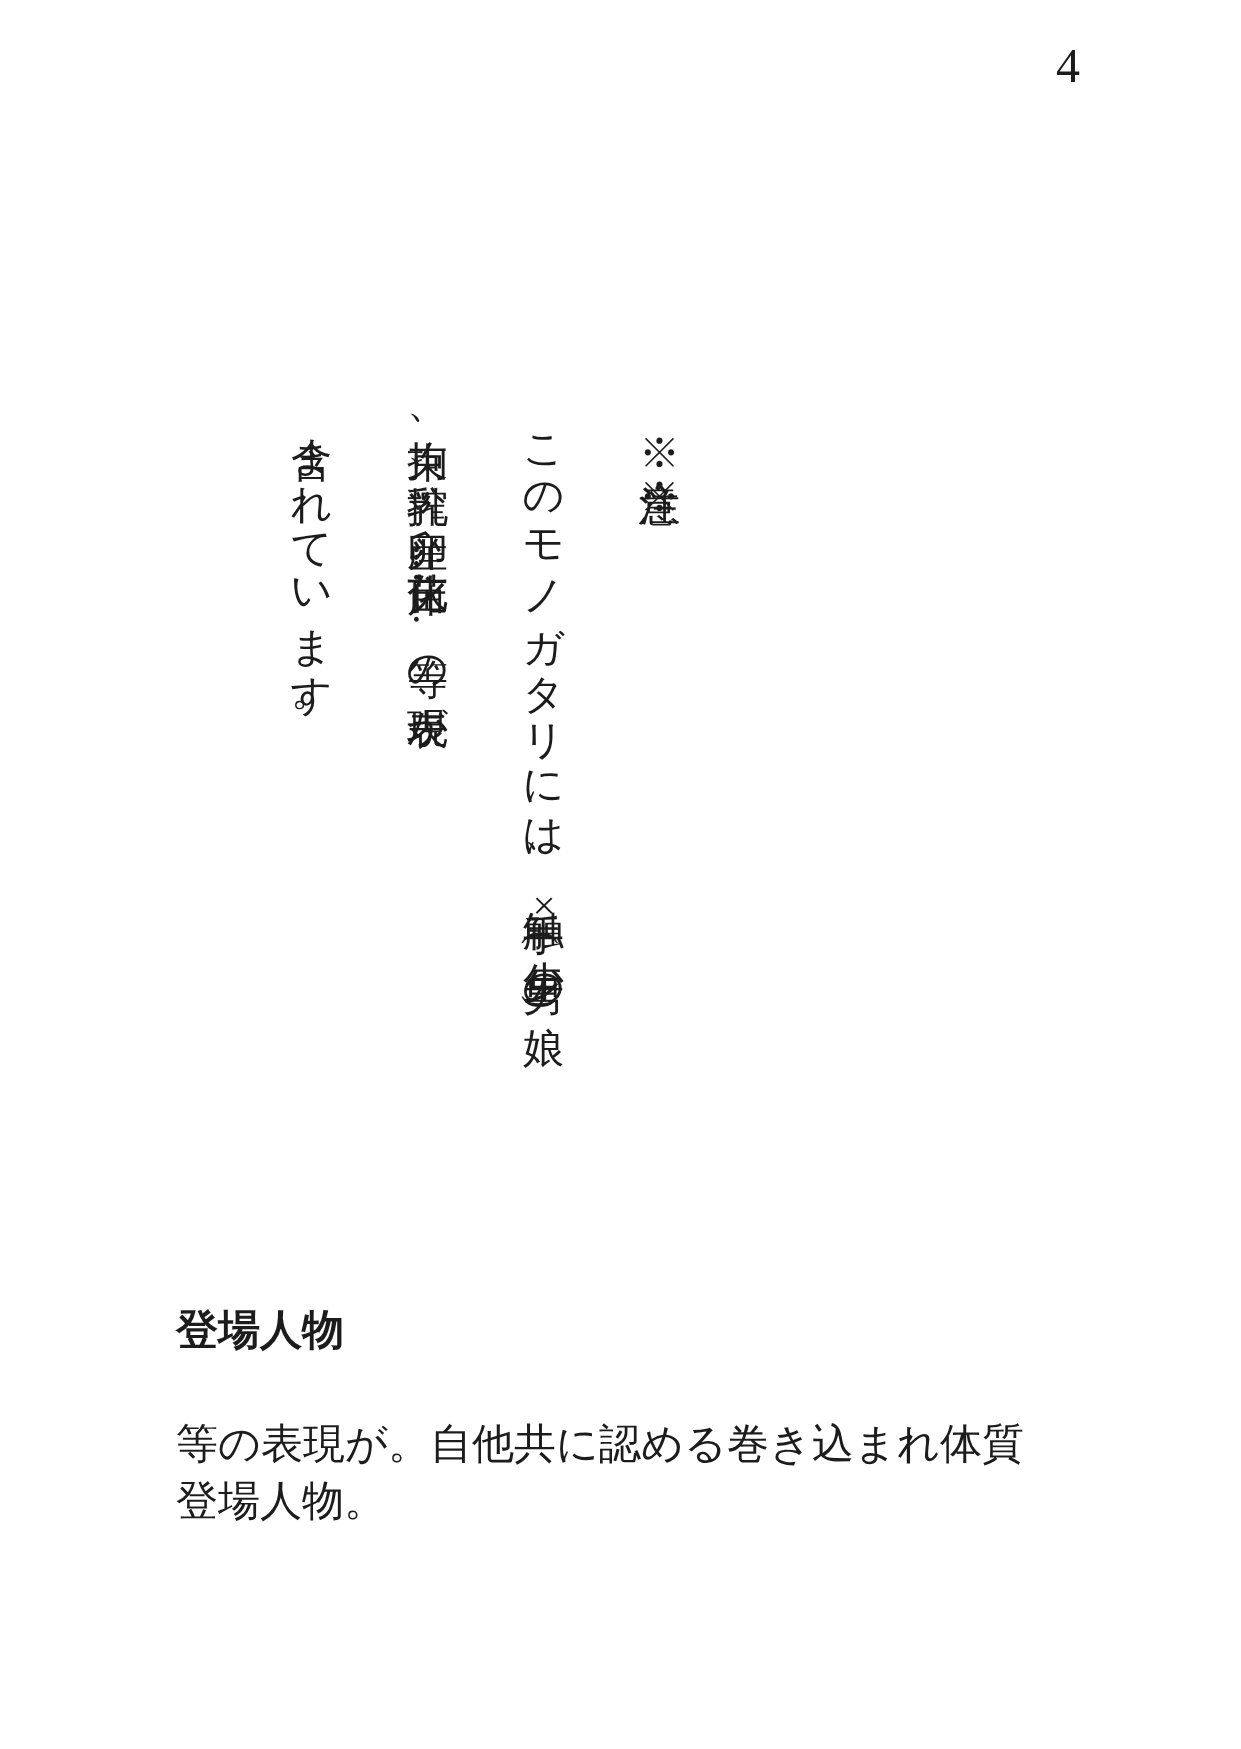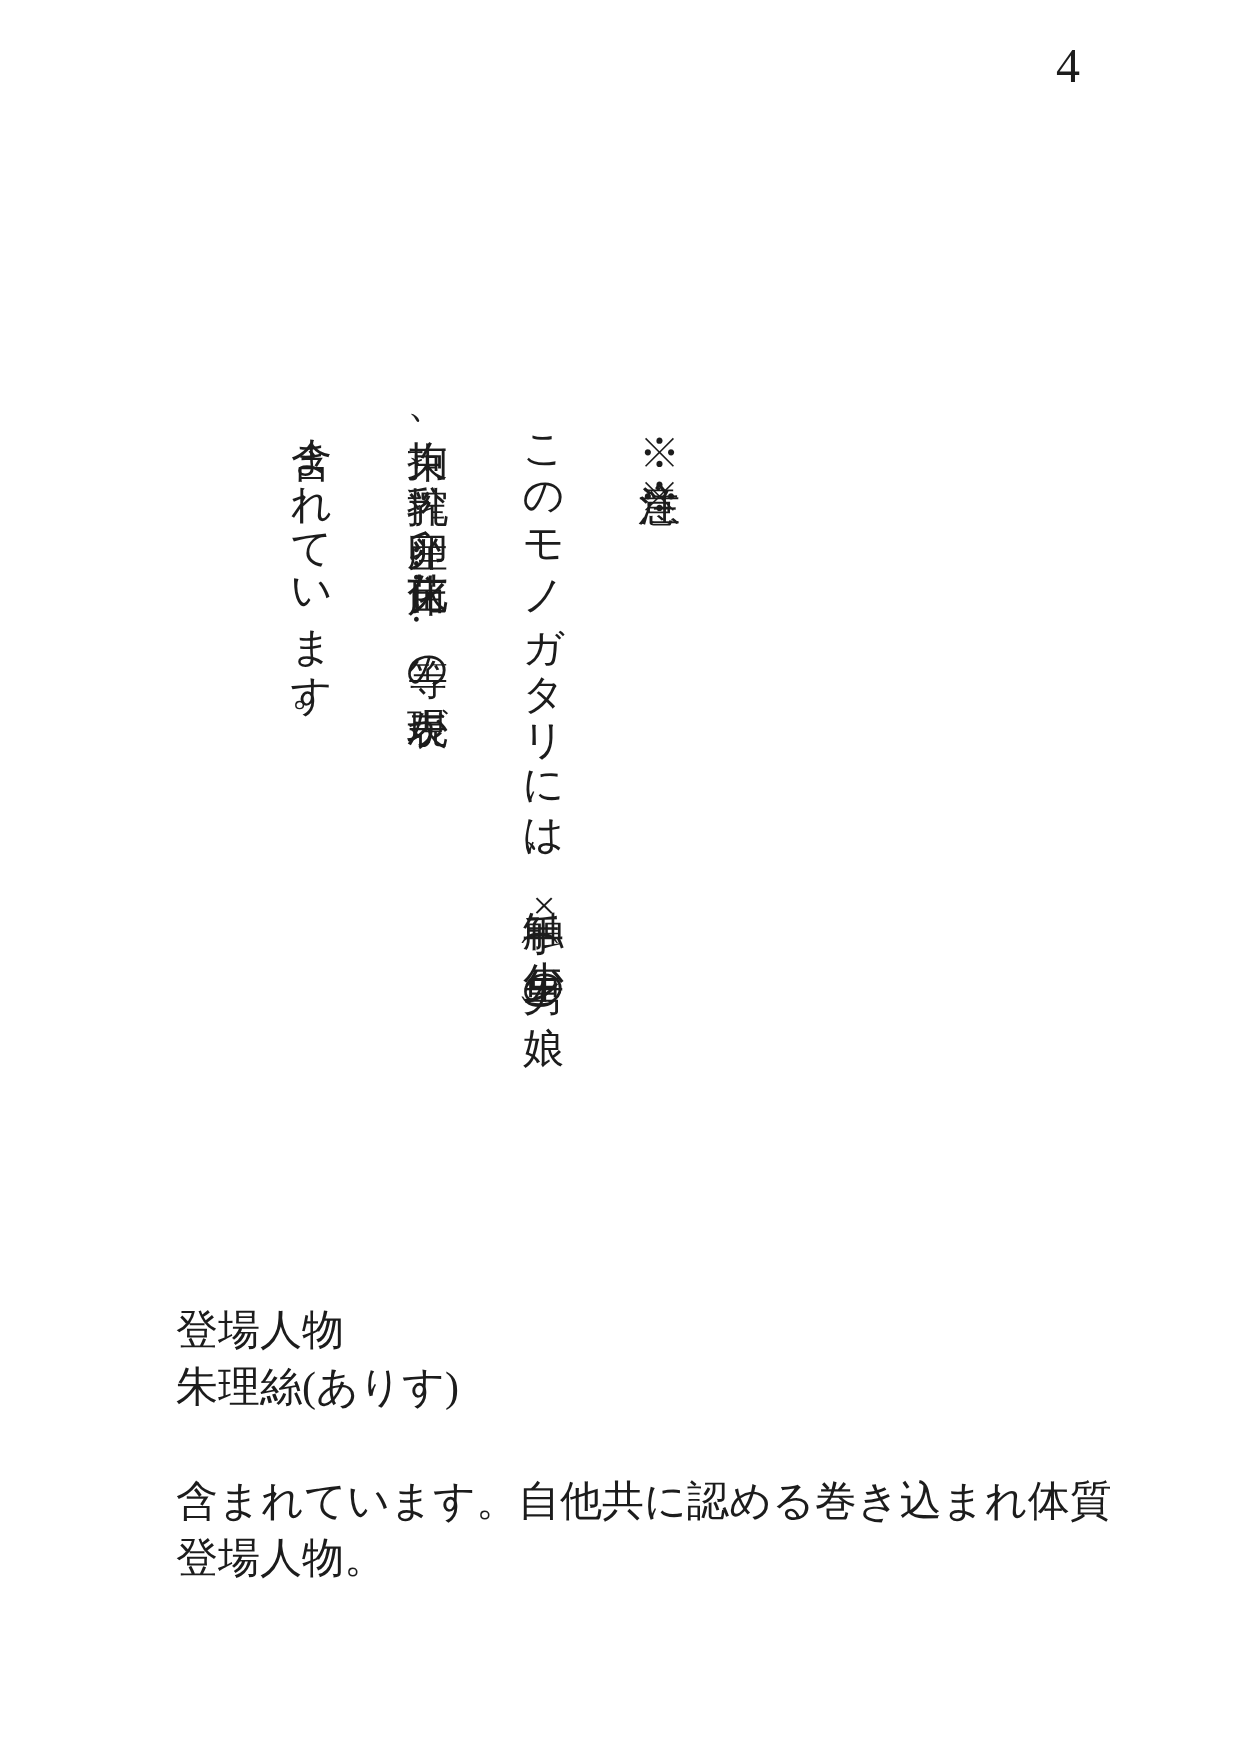"登場人物" .char-title, .char-name { font-weight: normal -> bold }
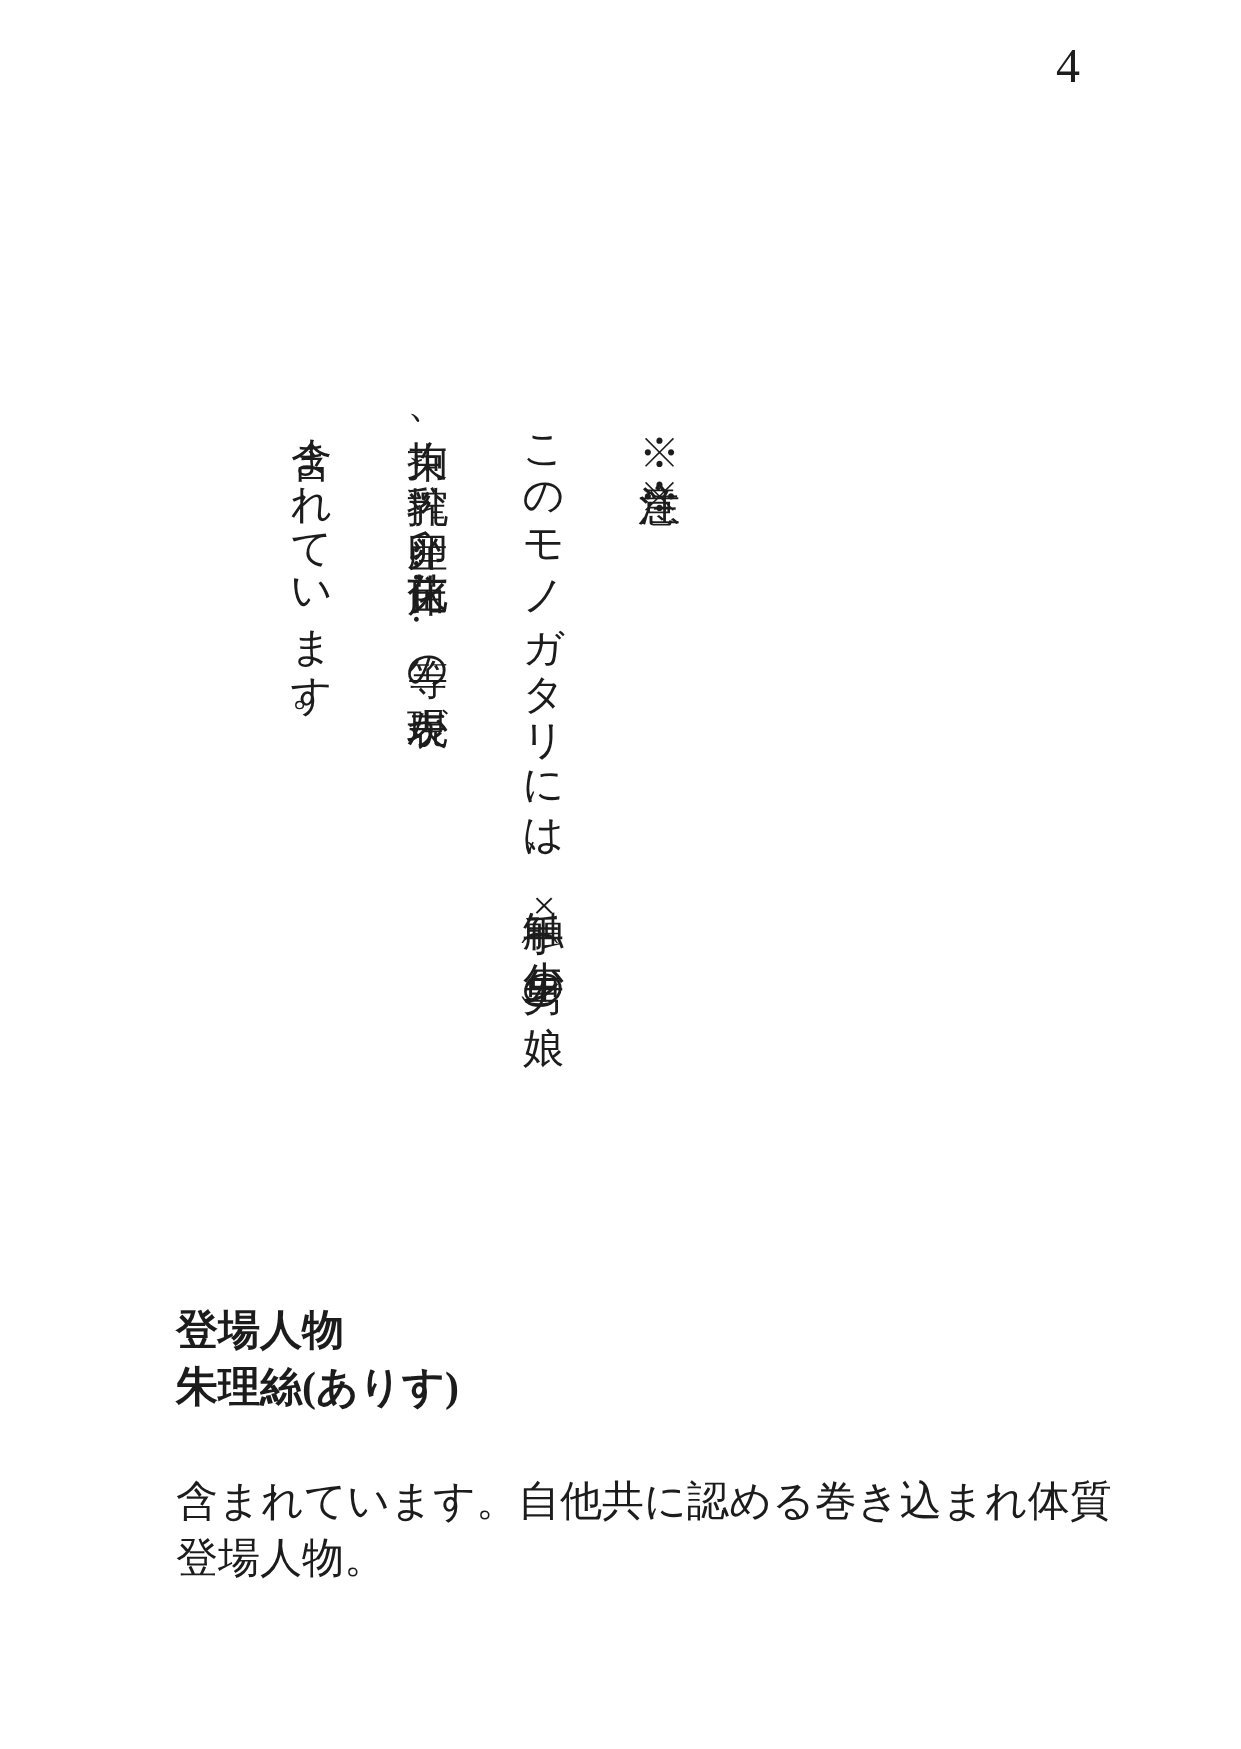"朱理絲(ありす)" div.char-name { html: <div>朱理絲(ありす)</div> -> none }
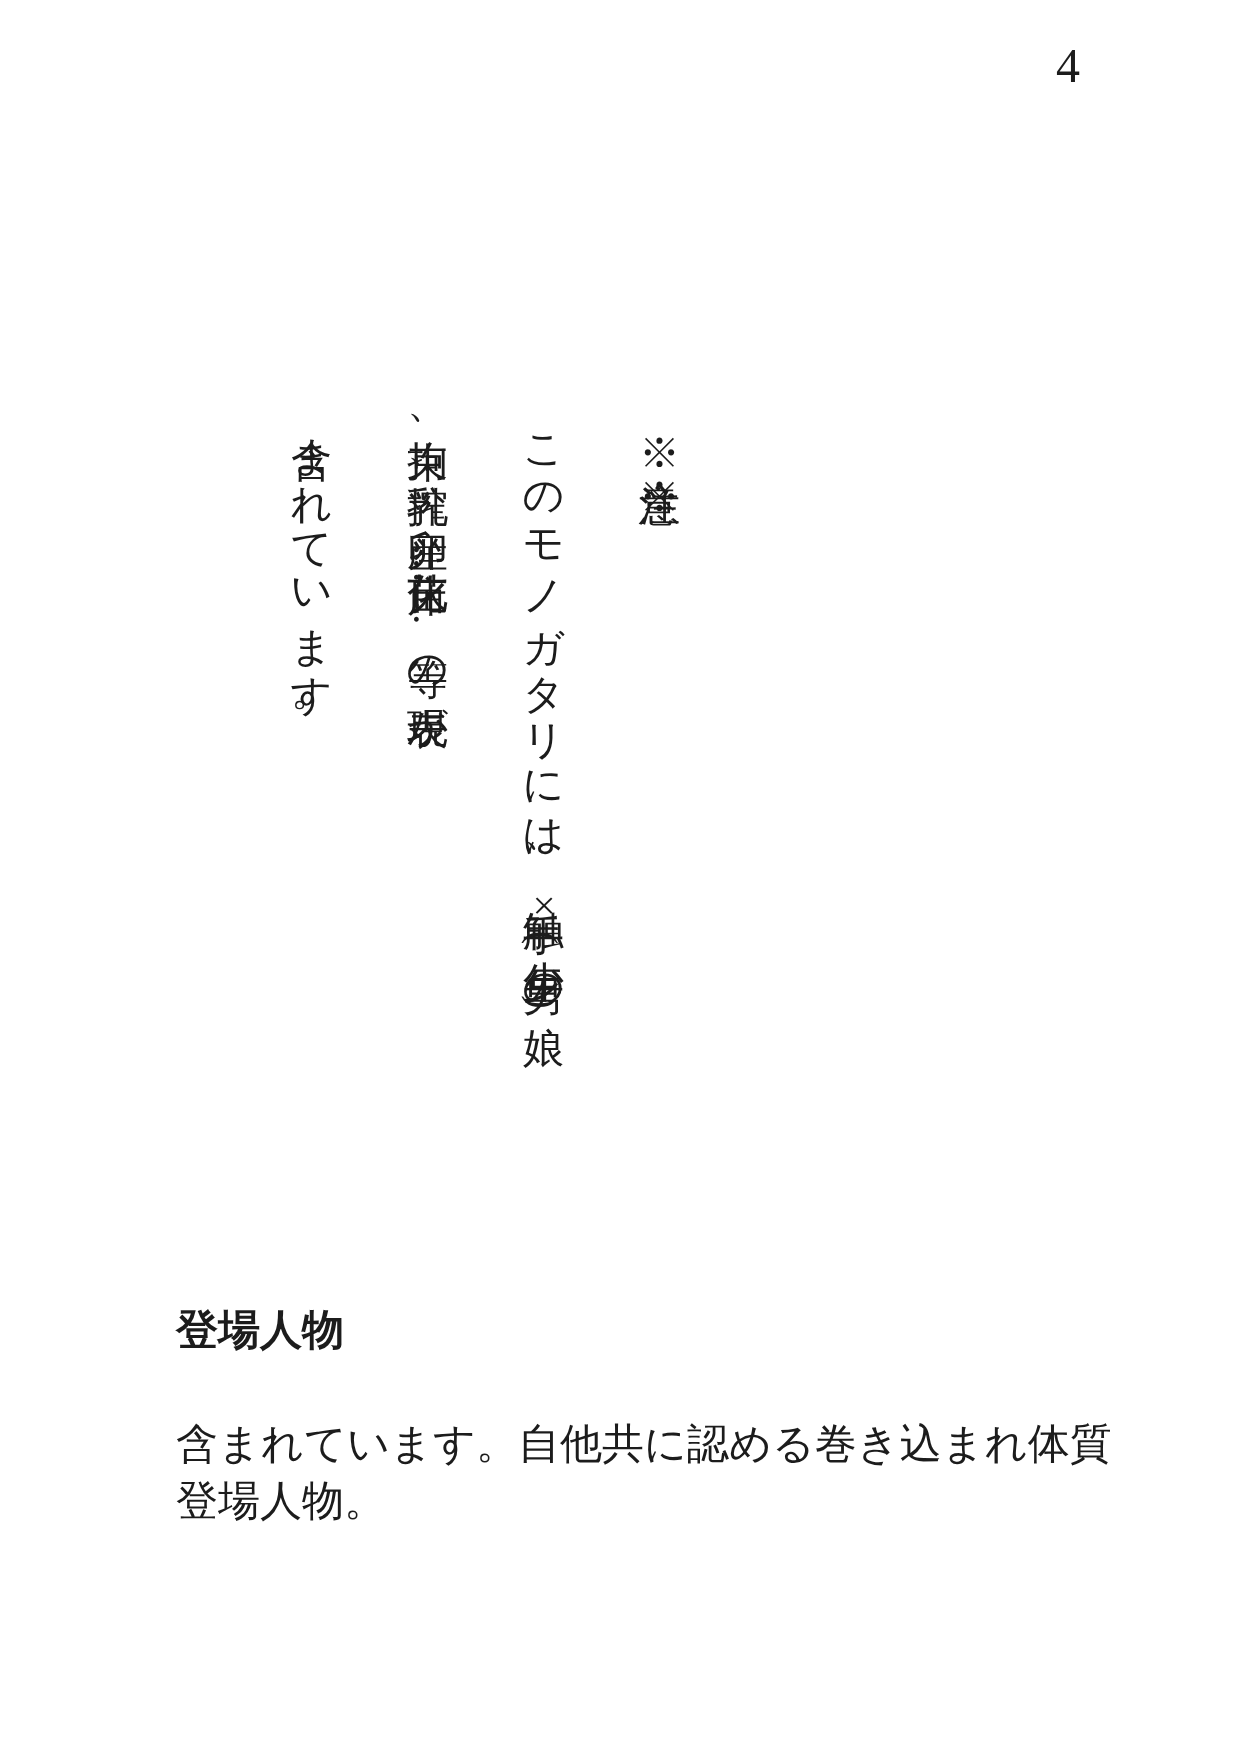"含まれています。自他共に認める巻き込まれ体質" span { text: 含まれています -> 等の表現が }
